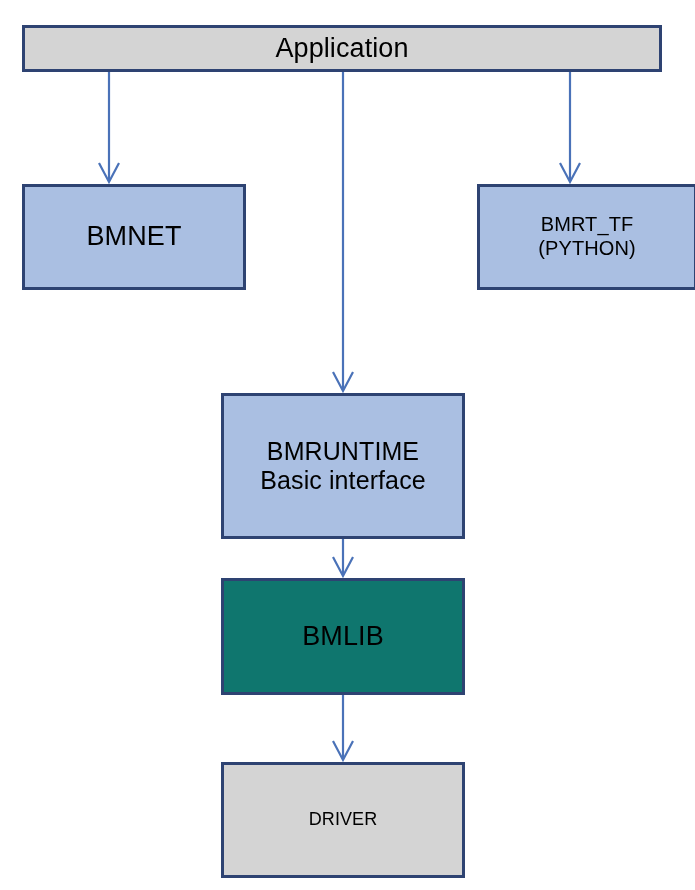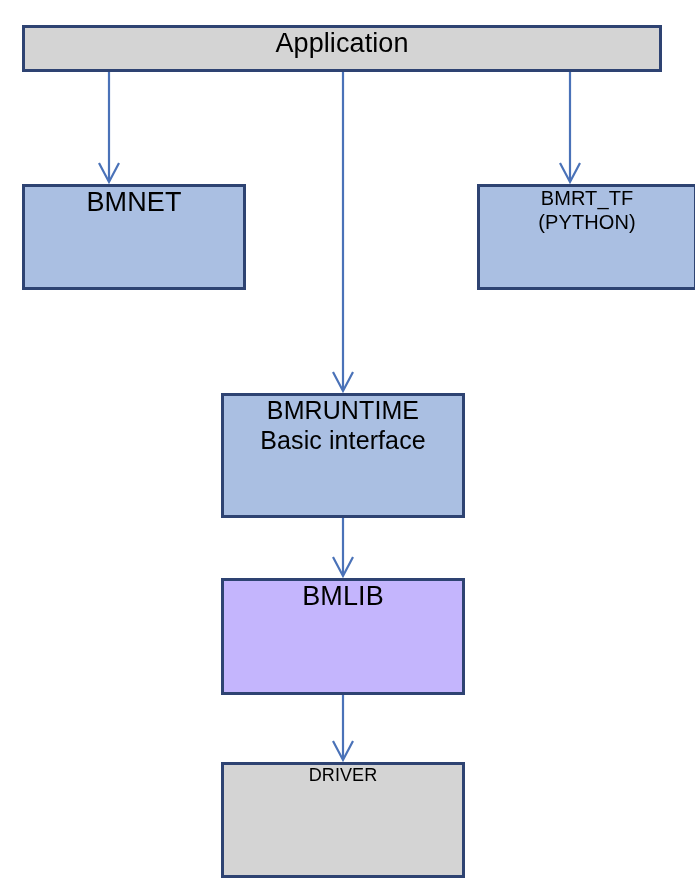"Application" .node { align-items: none -> center }
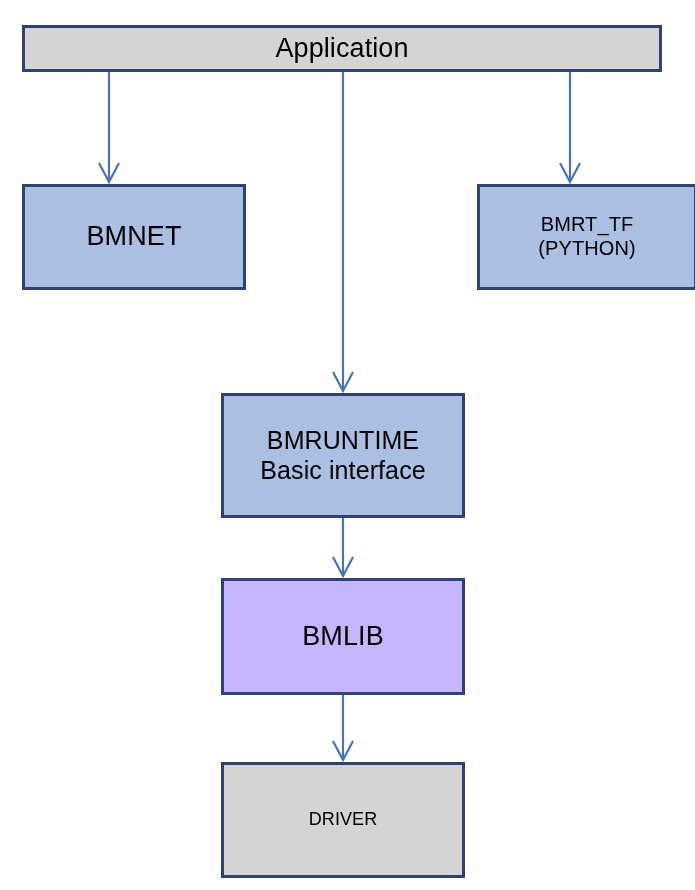"BMRUNTIME" #node-bmruntime { height: 125px -> 146px }
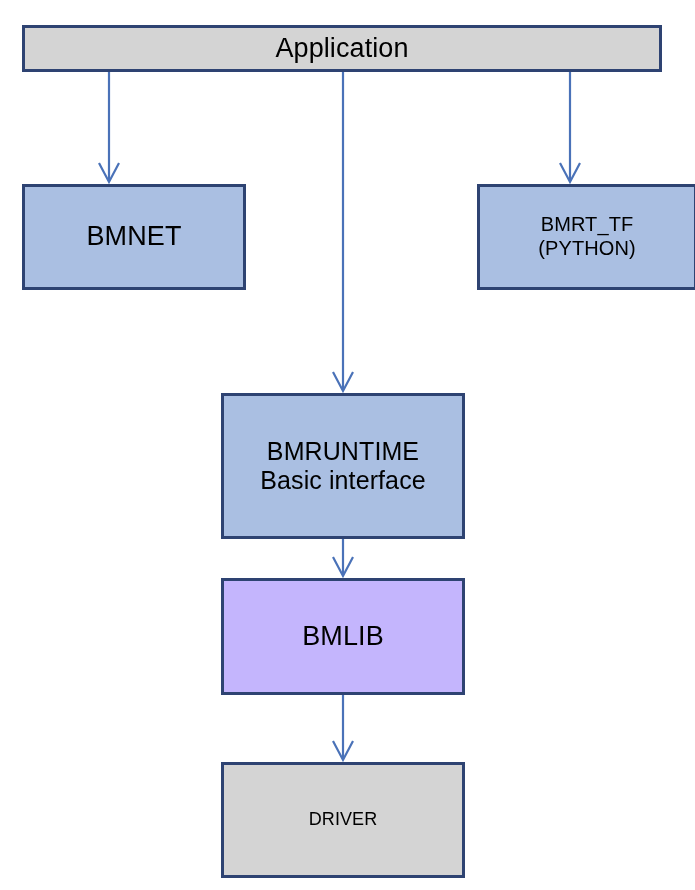"BMLIB" .node.fill-yellow { background: #c4b5fd -> #0f766e }
